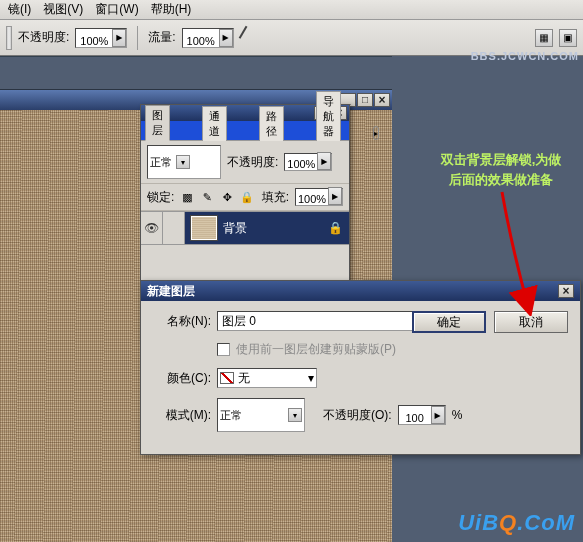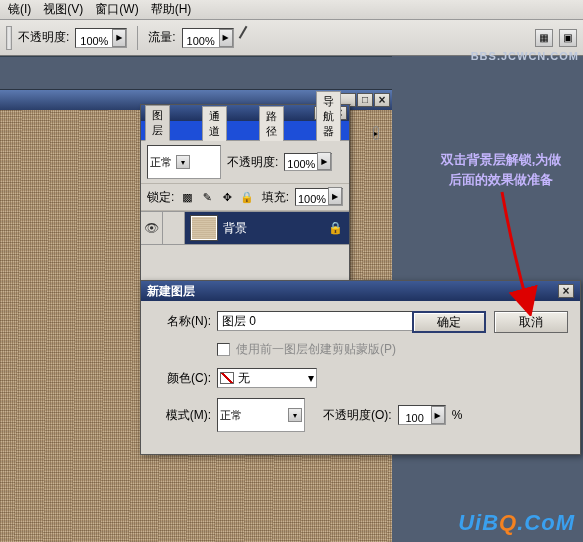"双击背景层解锁,为做" .hint { color: #c4b5fd -> #bef264 }
